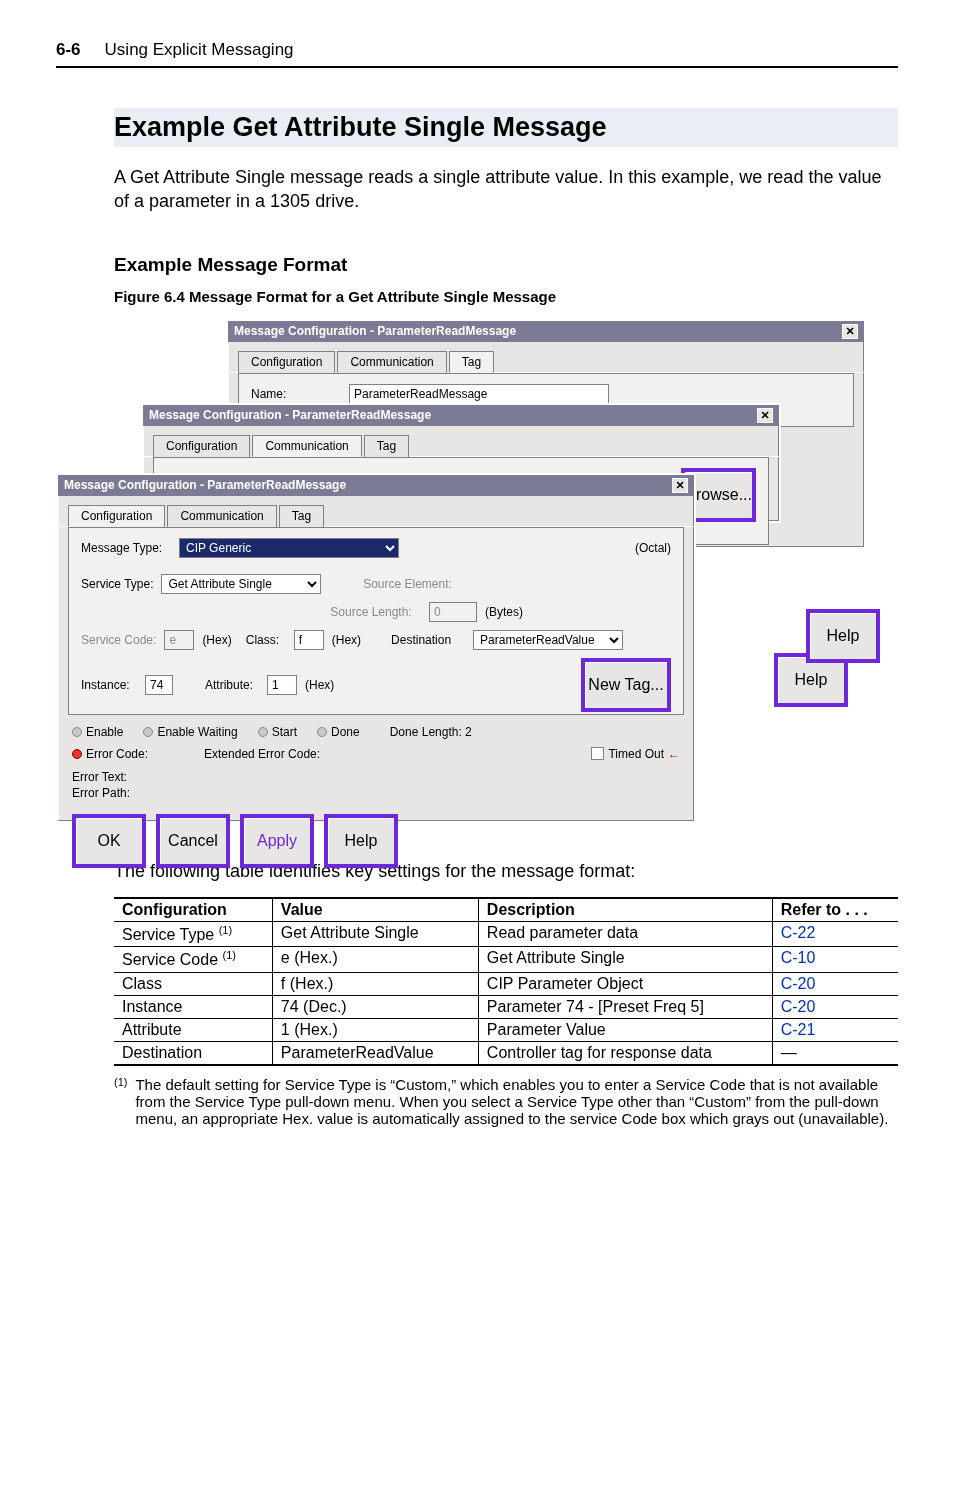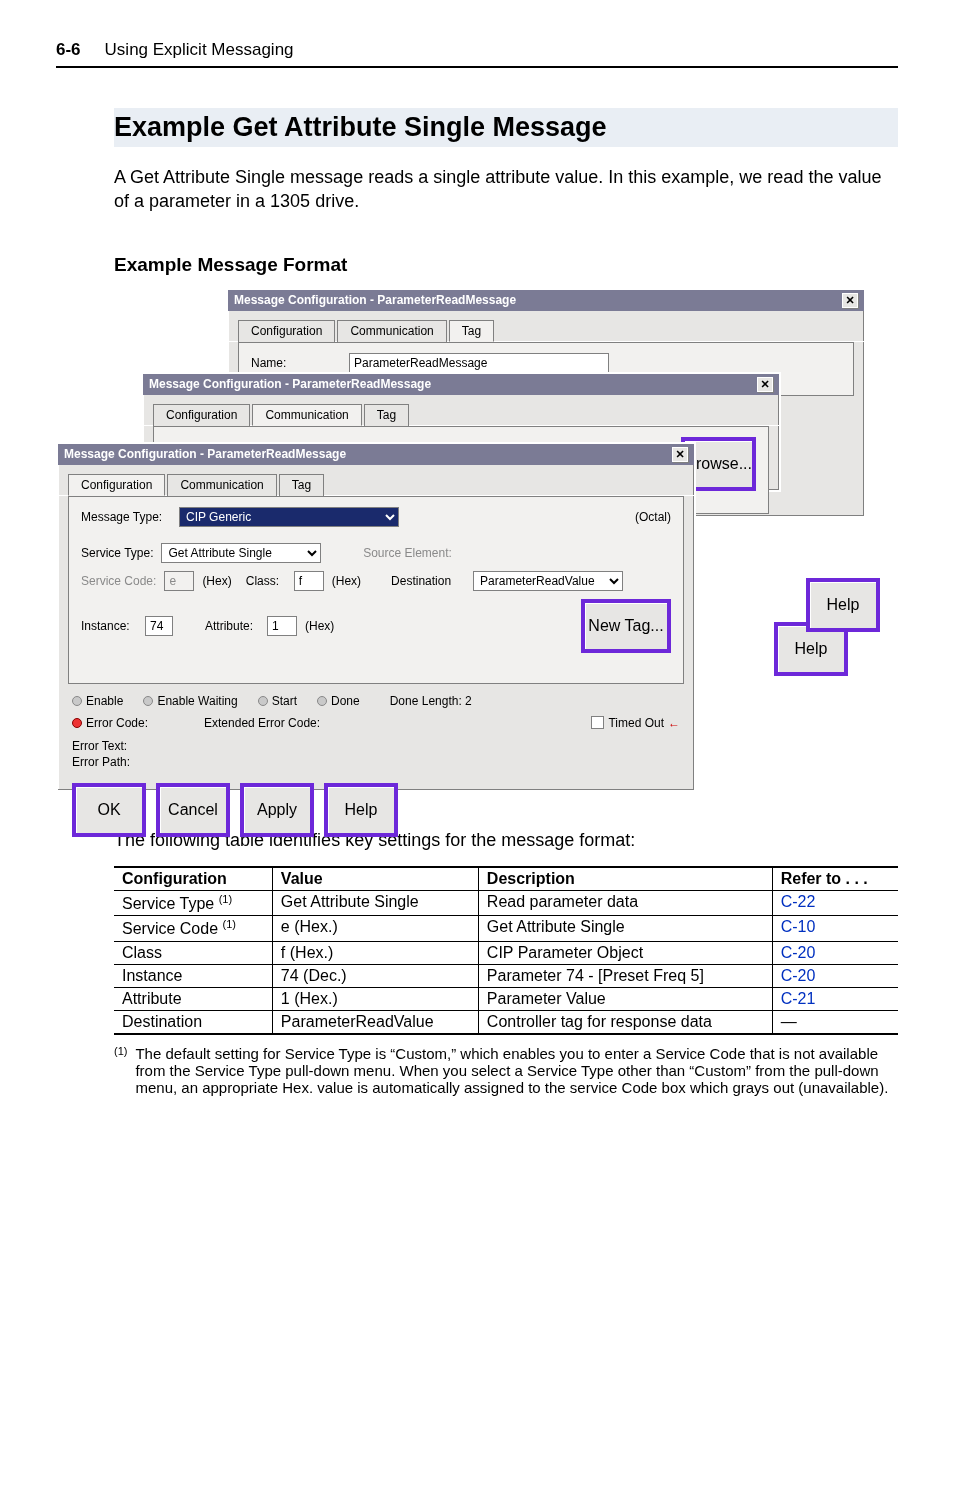"Figure 6.4 Message Format for" div.fig-caption { html: none -> <div>Figure 6.4 Message Format for a Get Attribute Single Message</div> }
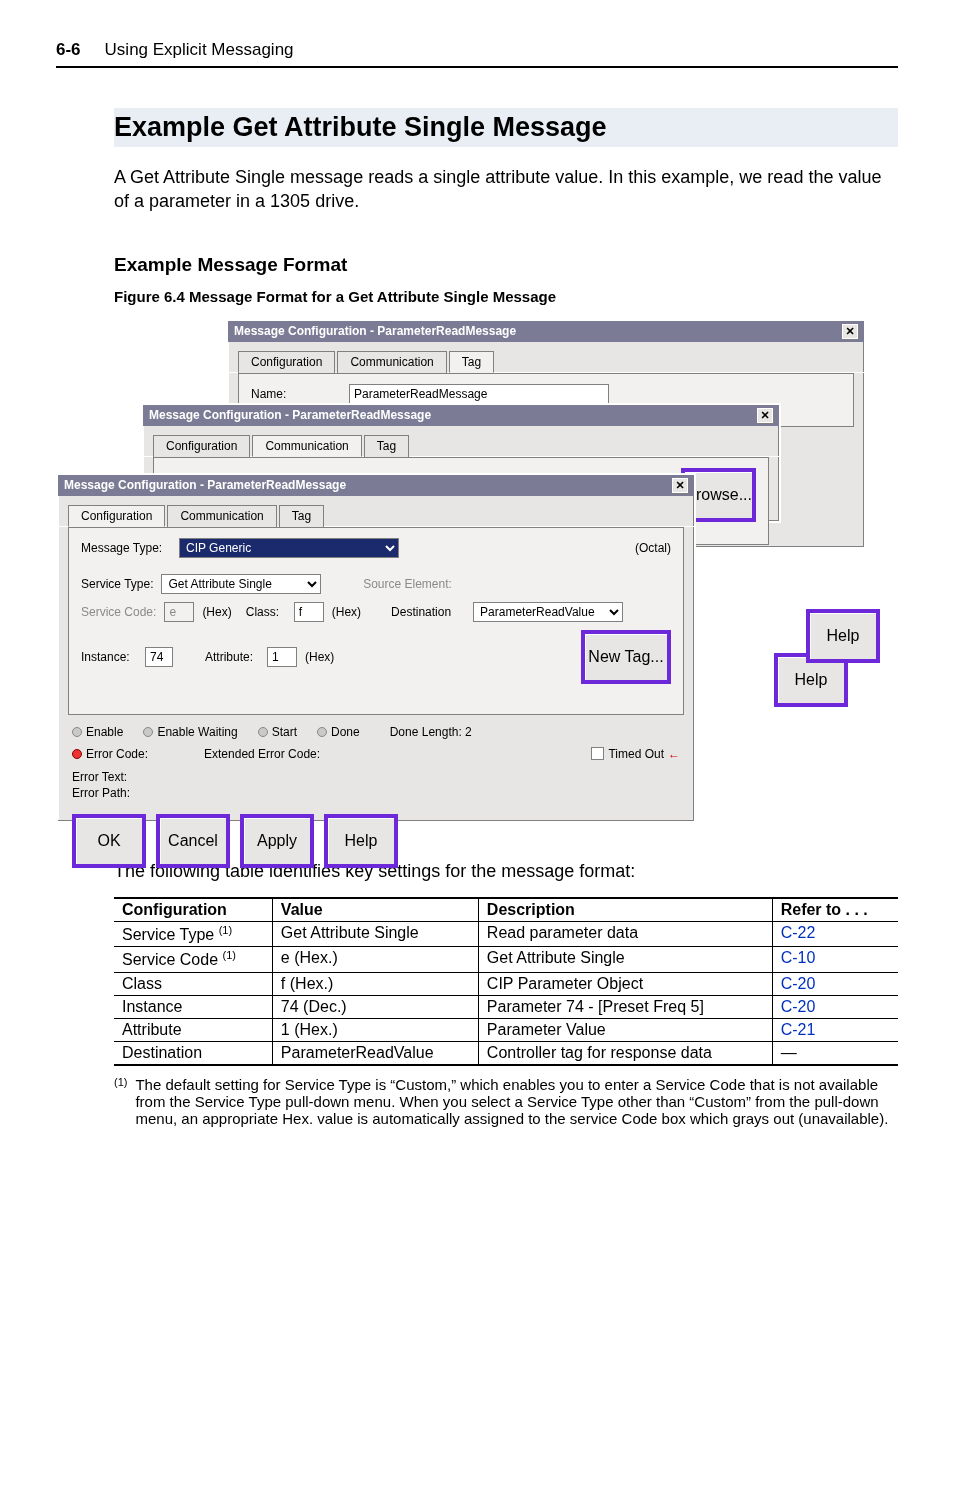"Source Length:" div.form-row { html: none -> <div> <span></span> <label>Source Length:</label> <input> <span>(Bytes)</span> </div> }
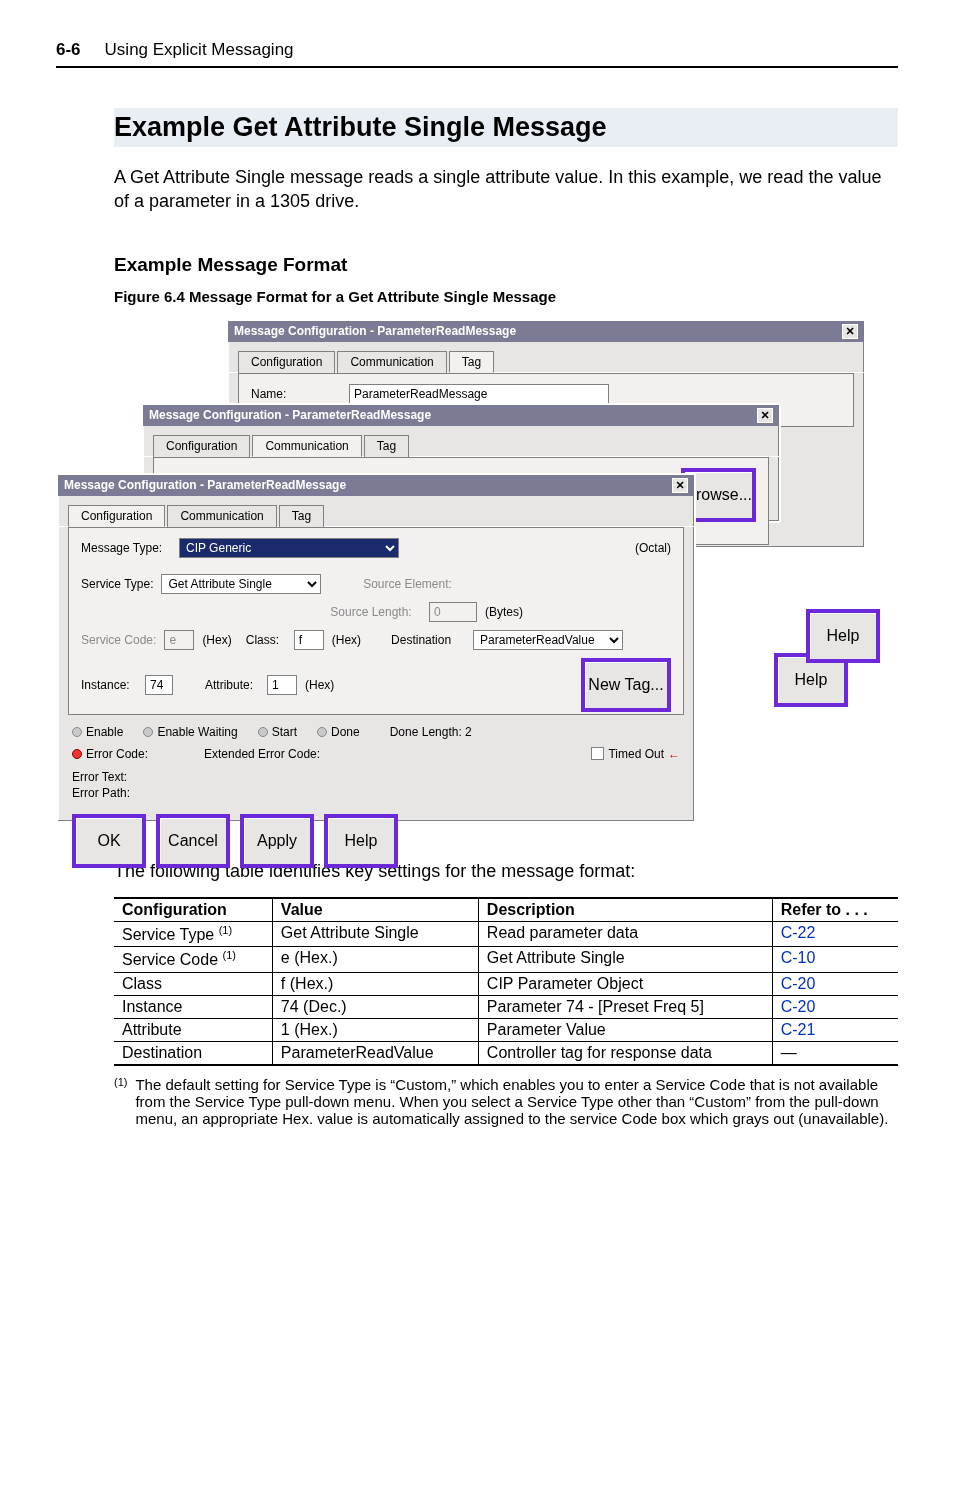"Apply" button.btn-win { color: #000000 -> #6d28d9 }
